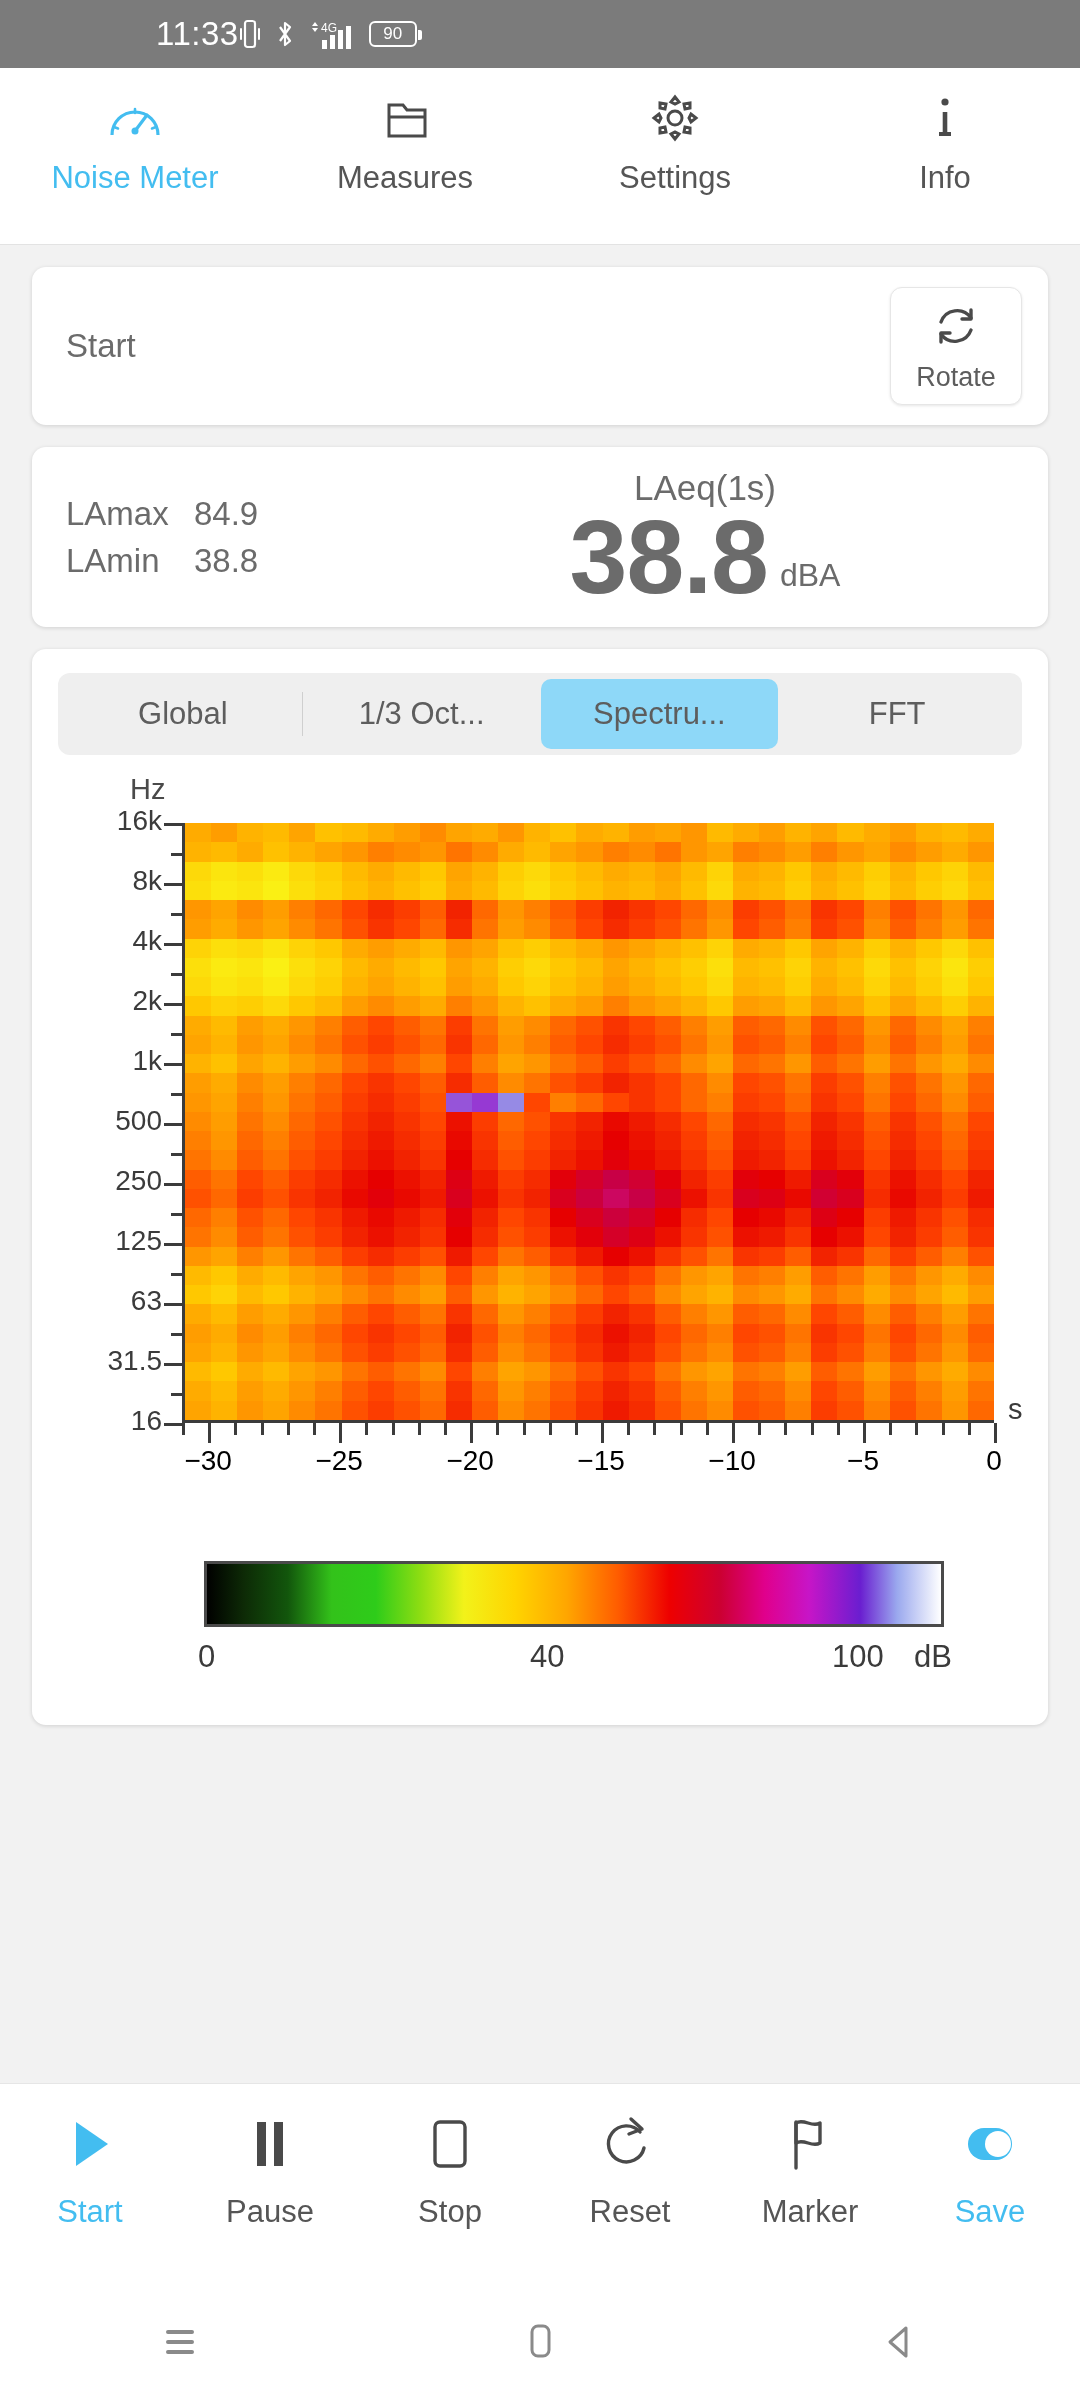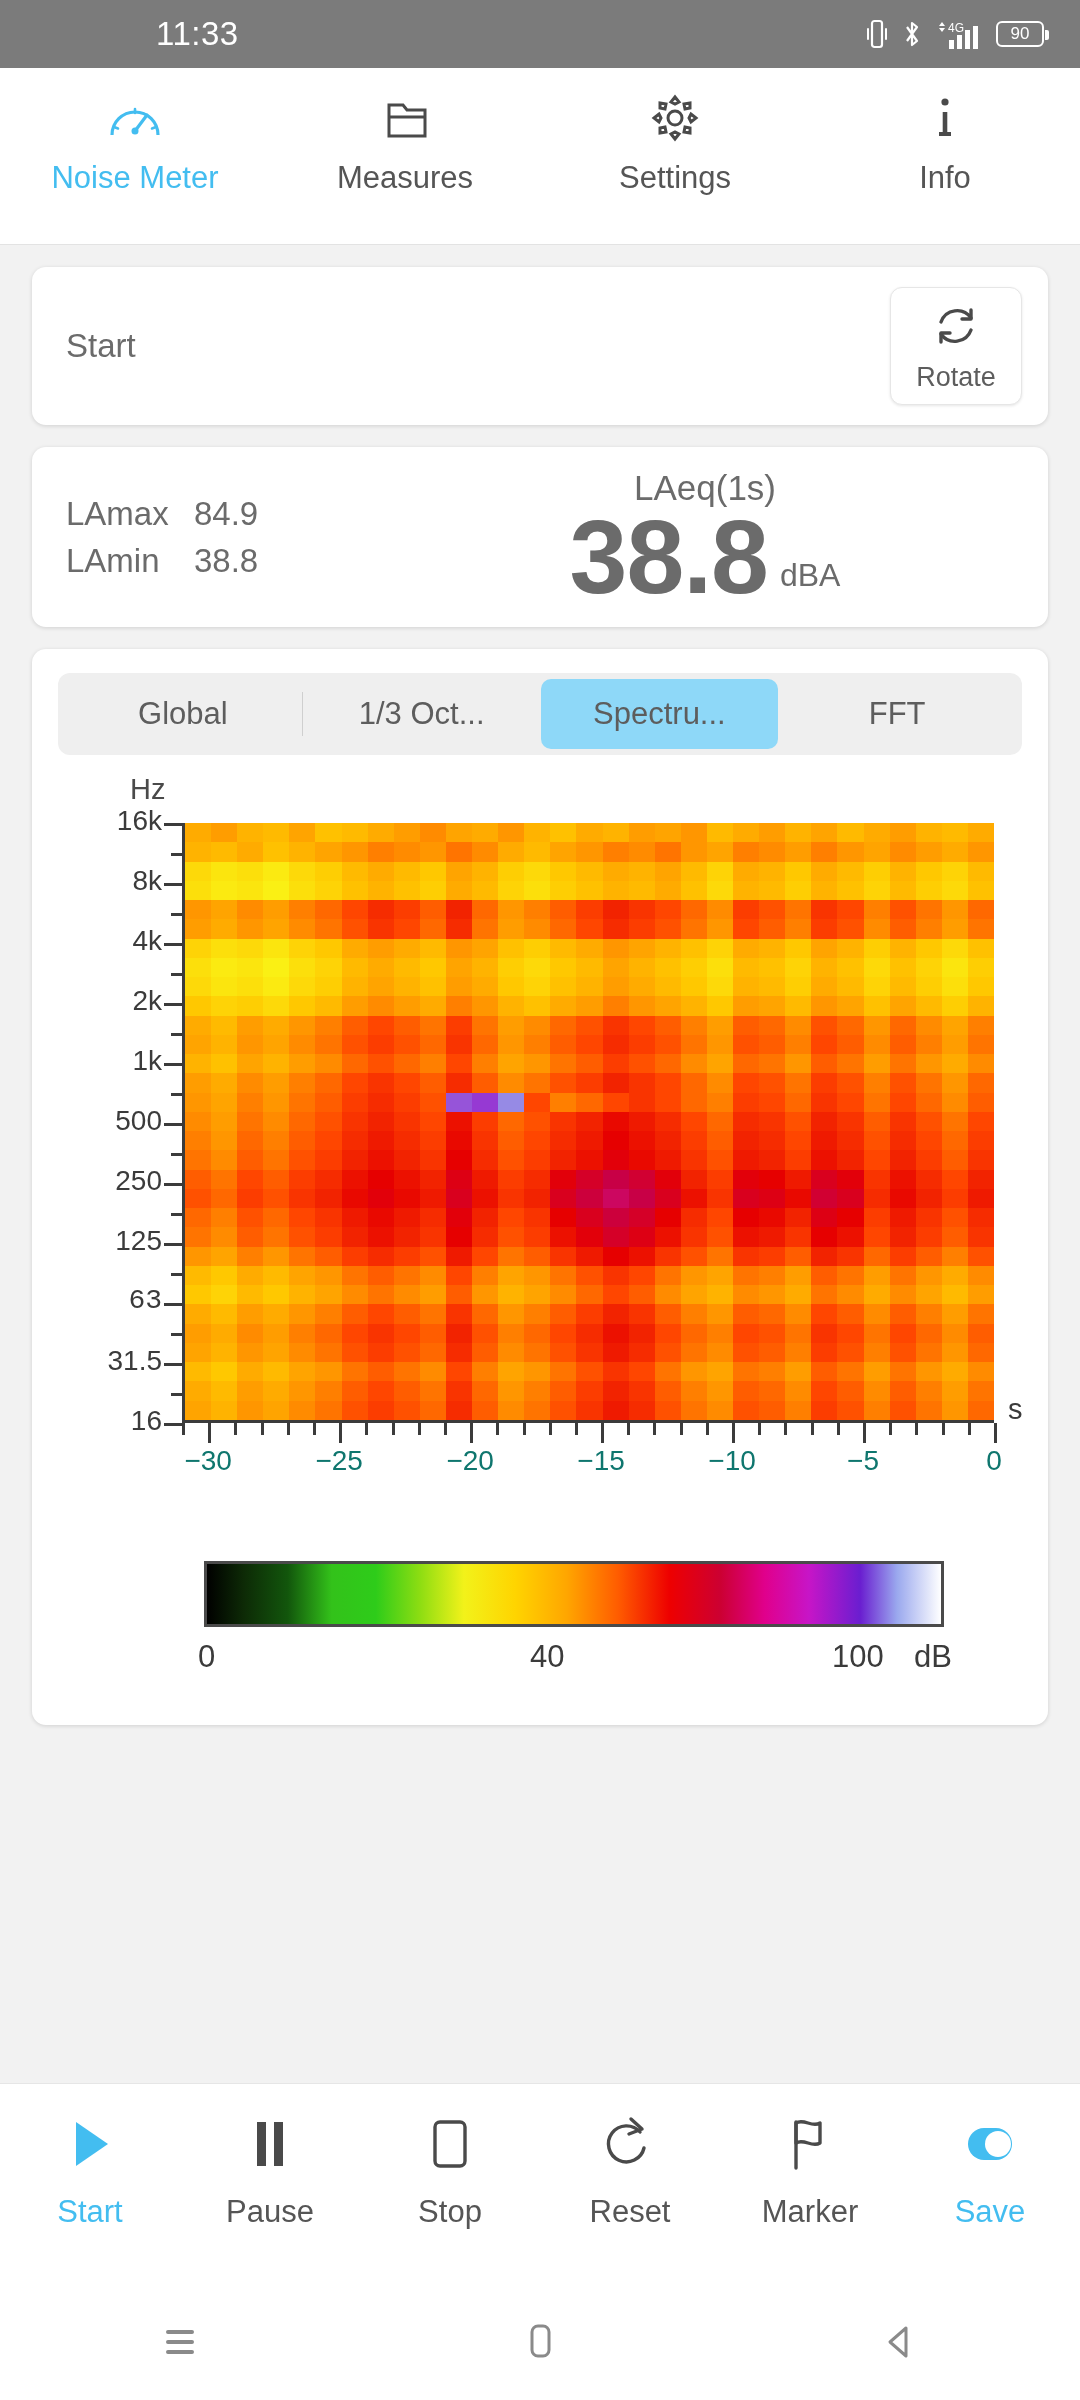"11:33" .statusbar { justify-content: space-between -> flex-start }
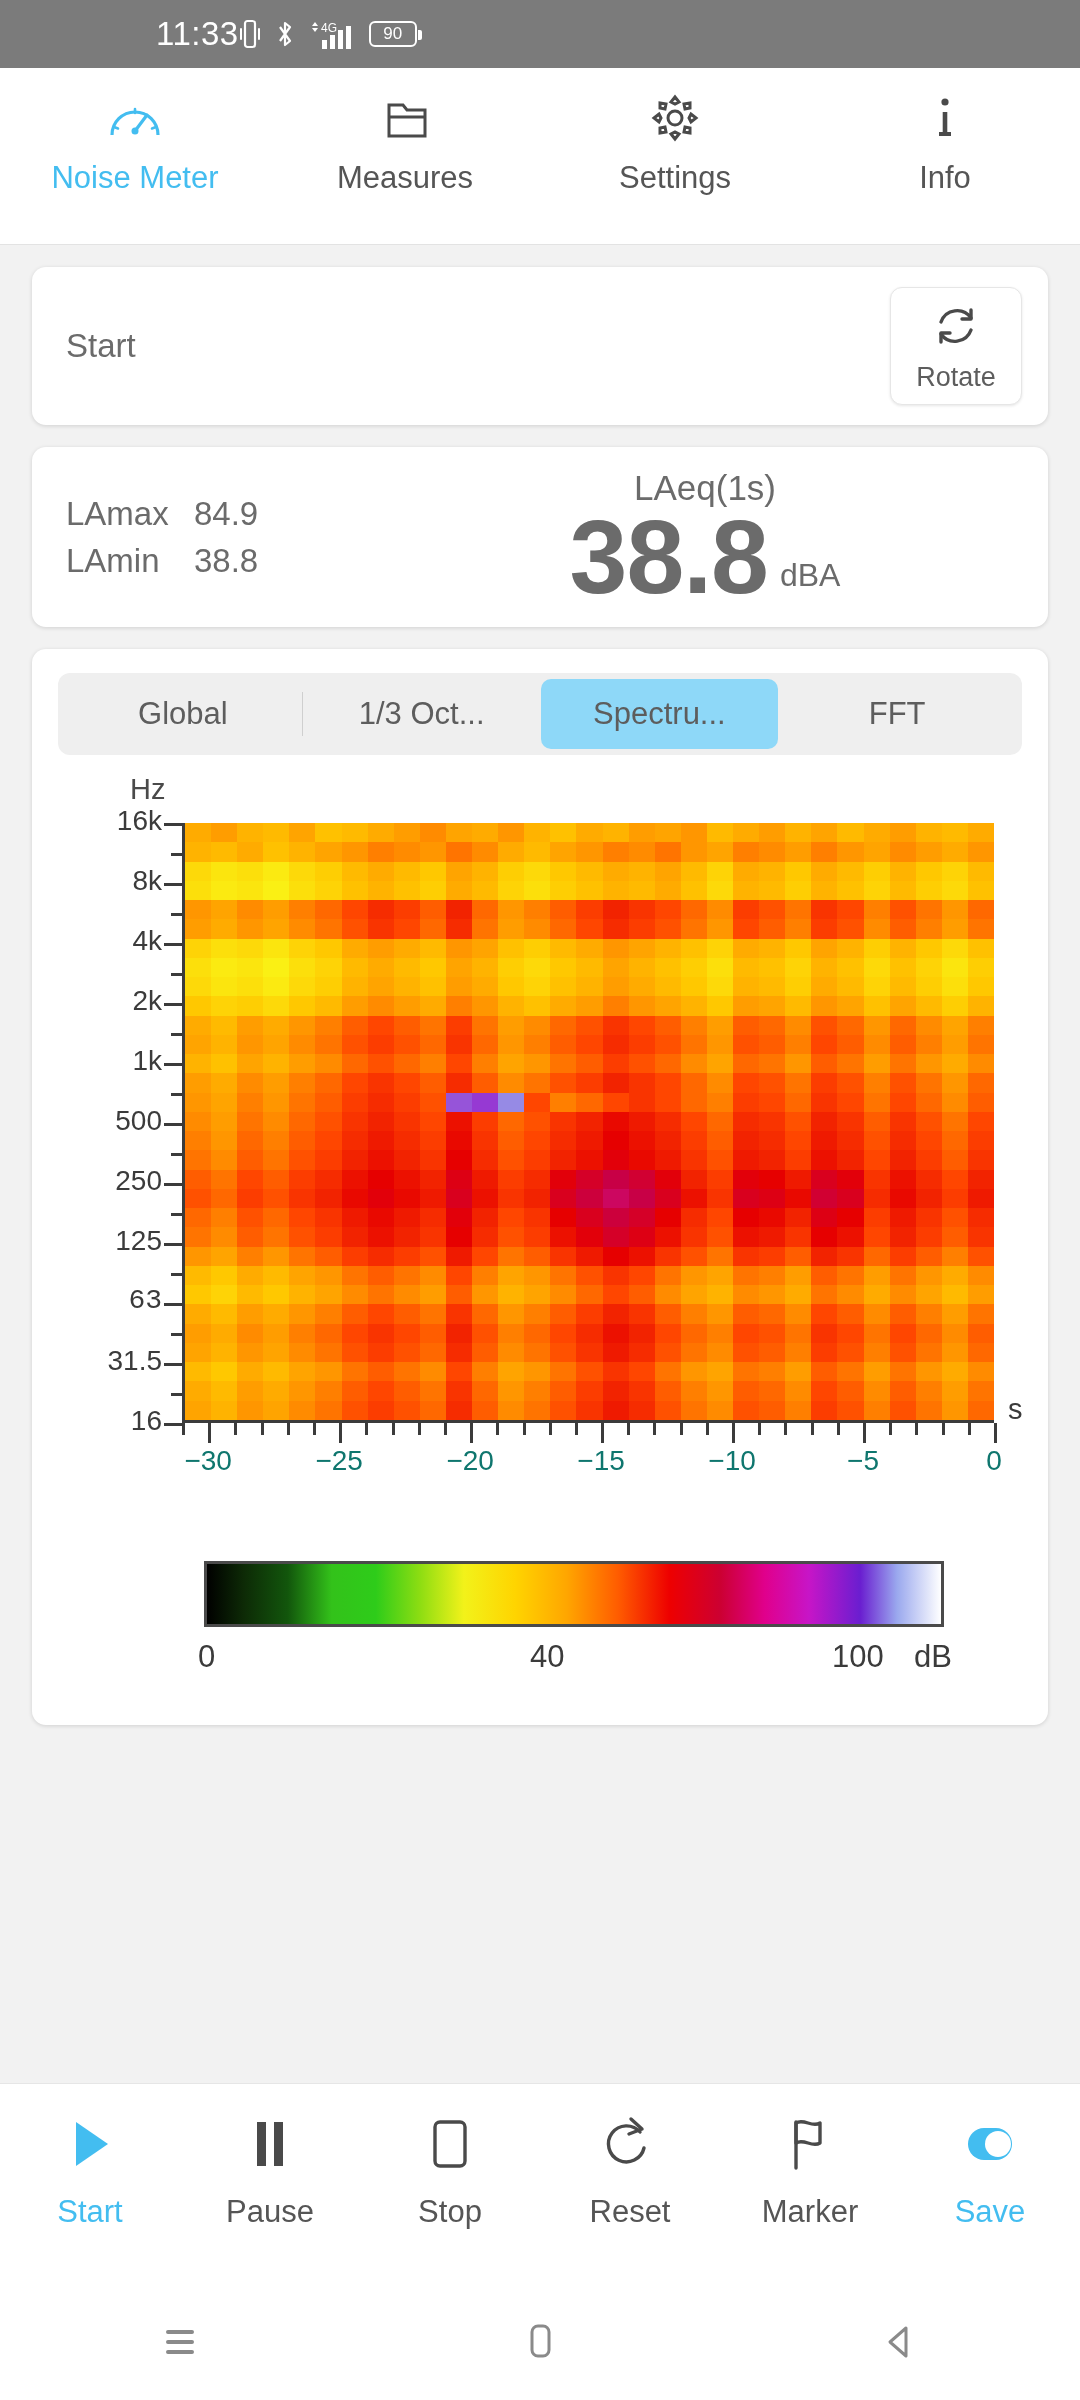"63" div.ytick-lbl { font-family: Liberation Mono, monospace -> none }
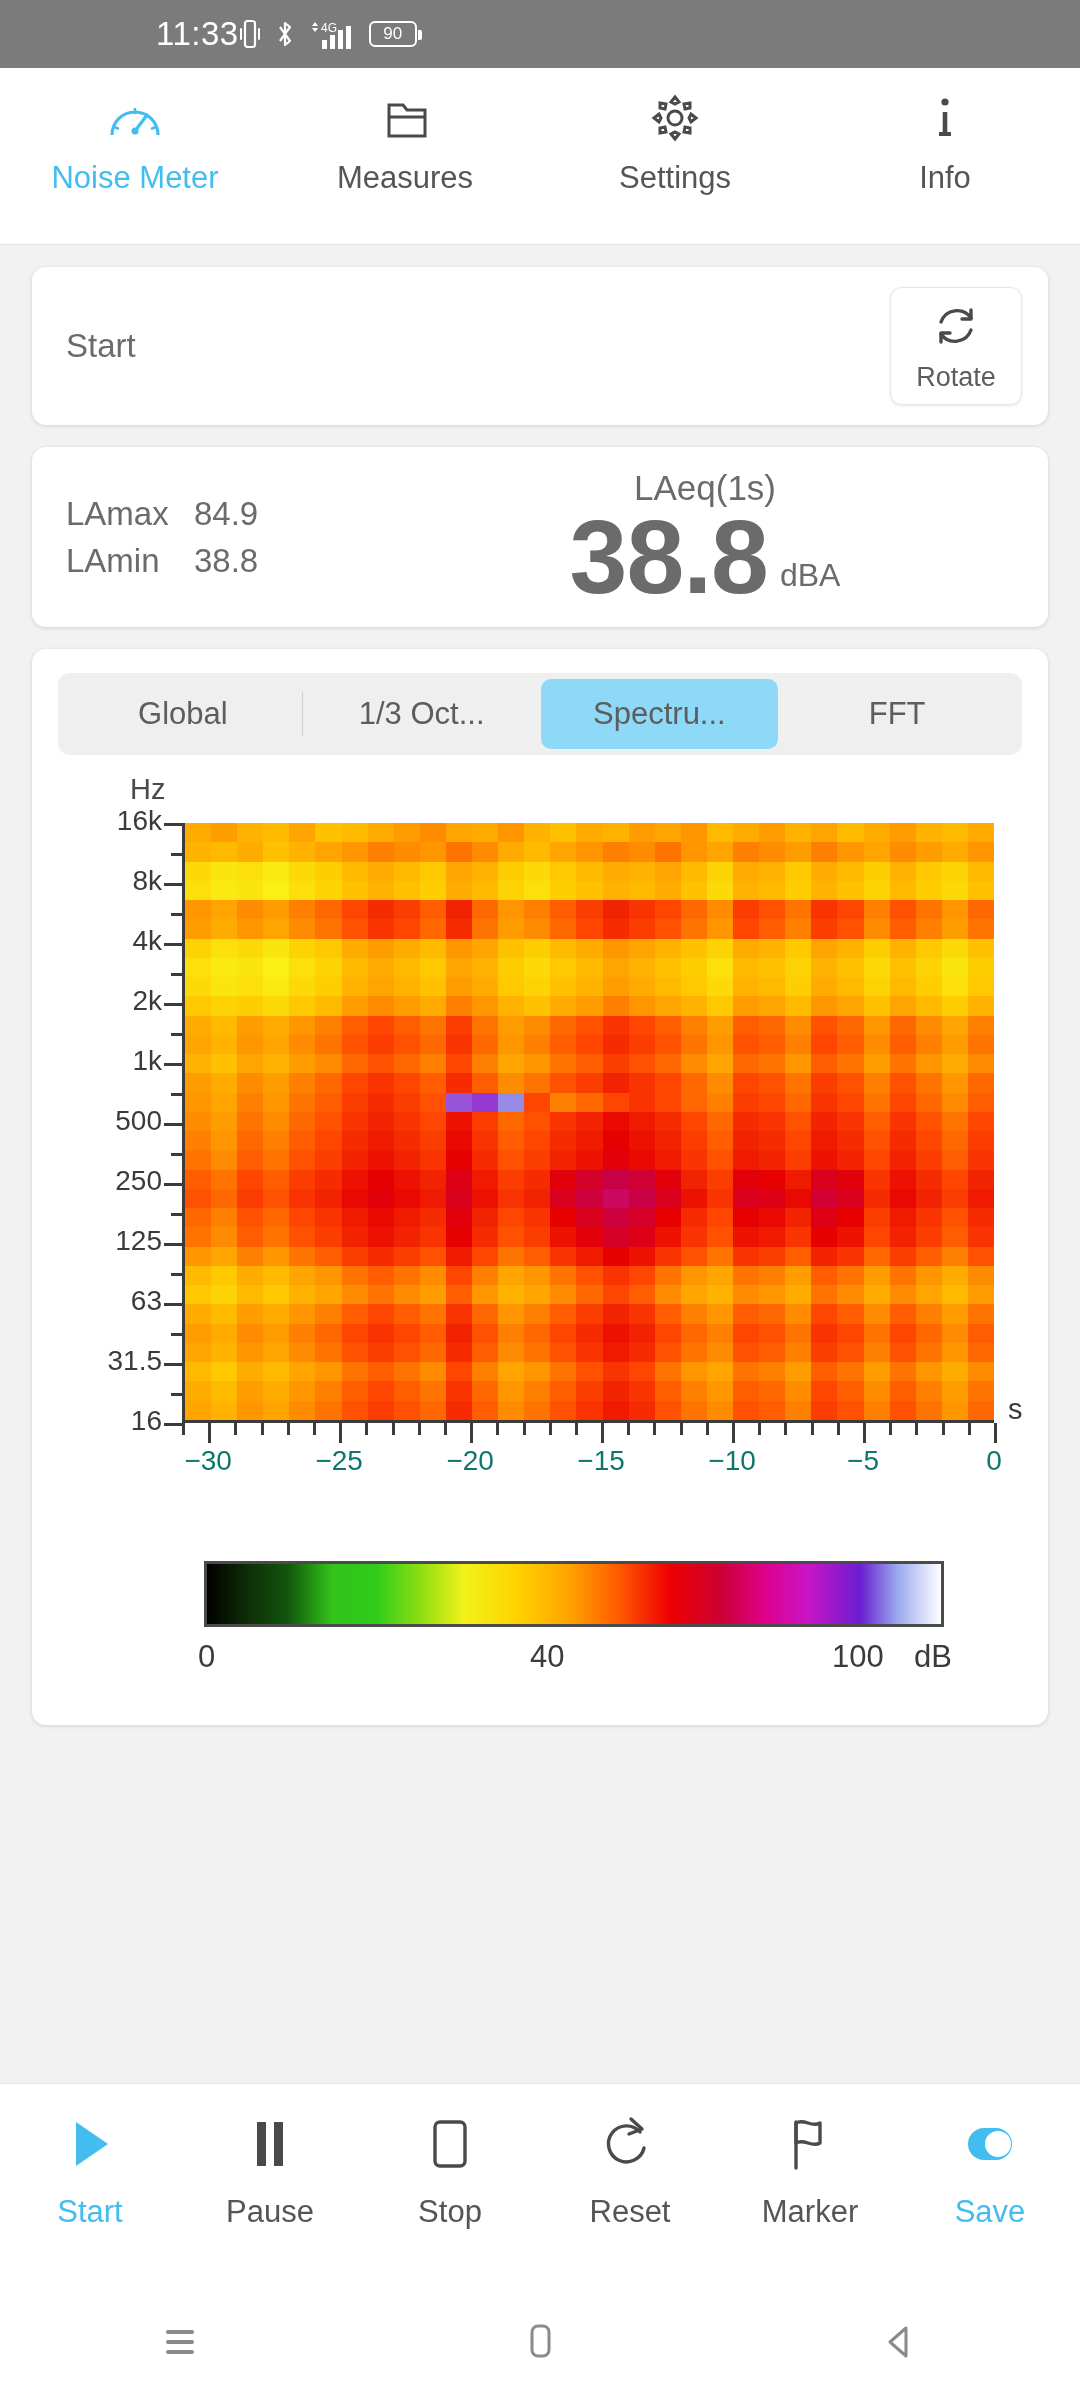"−30" .xtick-lbl { color: #0f766e -> #000000 }
